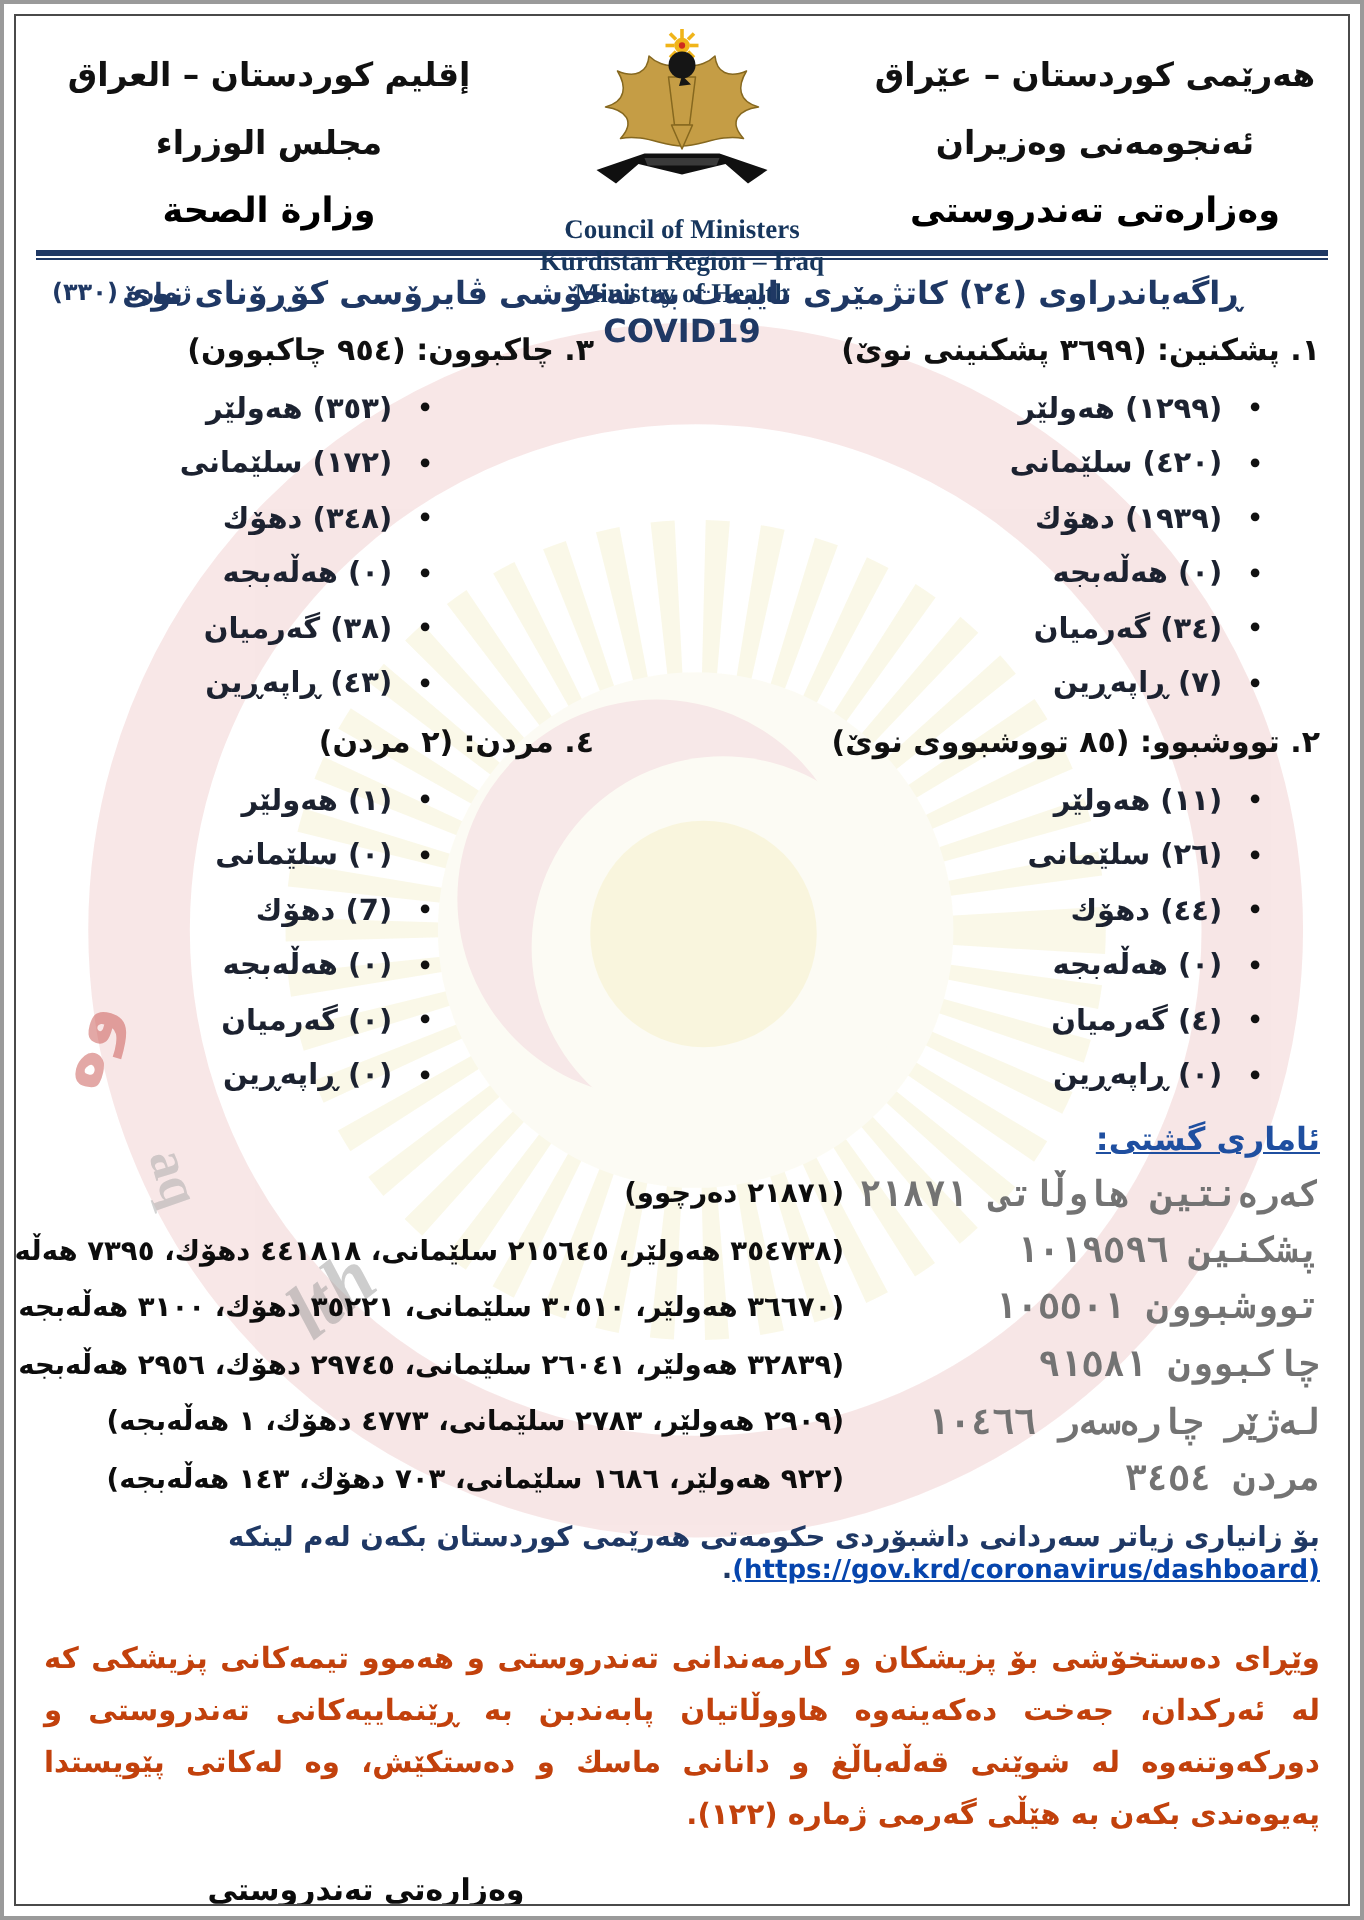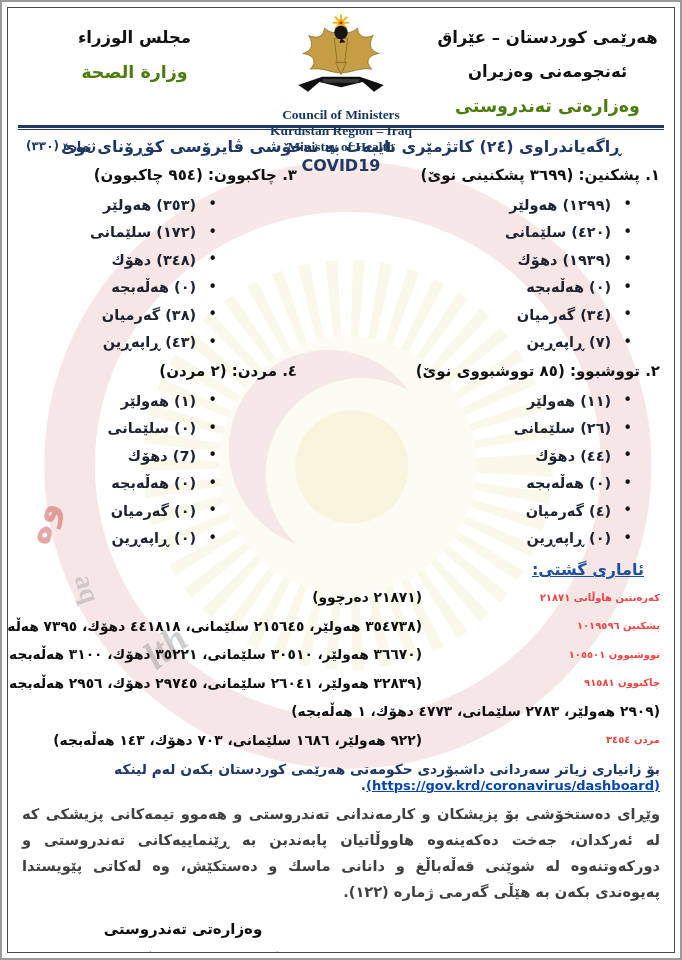"إقليم كوردستان – العراق" div.hdr-line { html: none -> <div>إقليم كوردستان – العراق</div> }
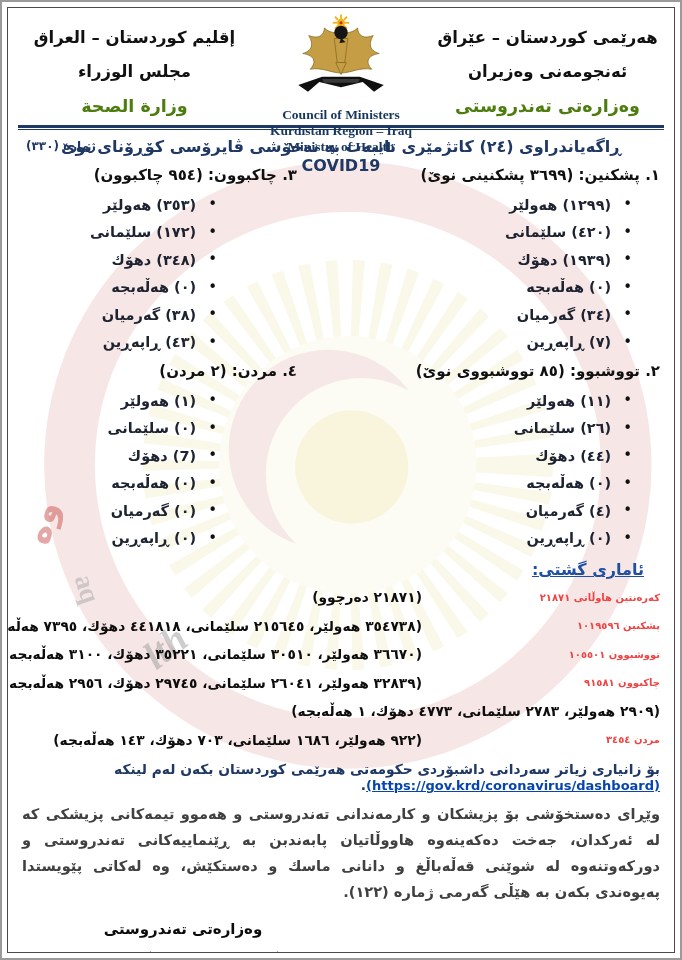"وزارة الصحة" .hdr-line.red { color: #4d7c0f -> #000000 }
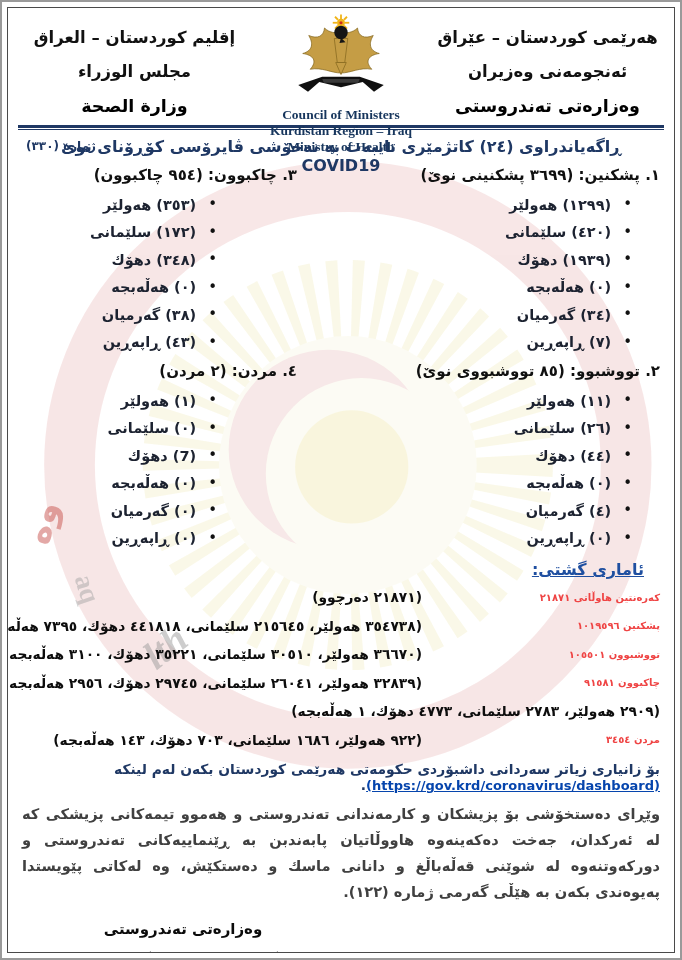"ئاماری گشتی:" .sum-title { margin: 8px 16px 4px 0 -> 8px 0 4px 0 }
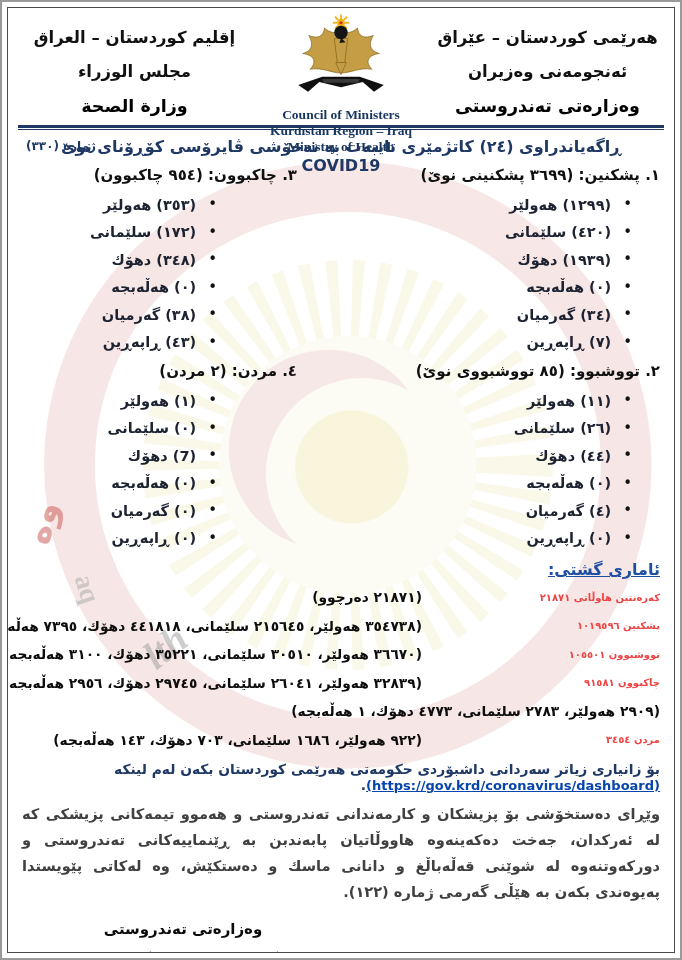"کەرەنتین هاوڵاتی ٢١٨٧١" .sum-label { color: #ef4444 -> #737373; font-family: none -> Liberation Mono, monospace; font-size: 10px -> 18px }
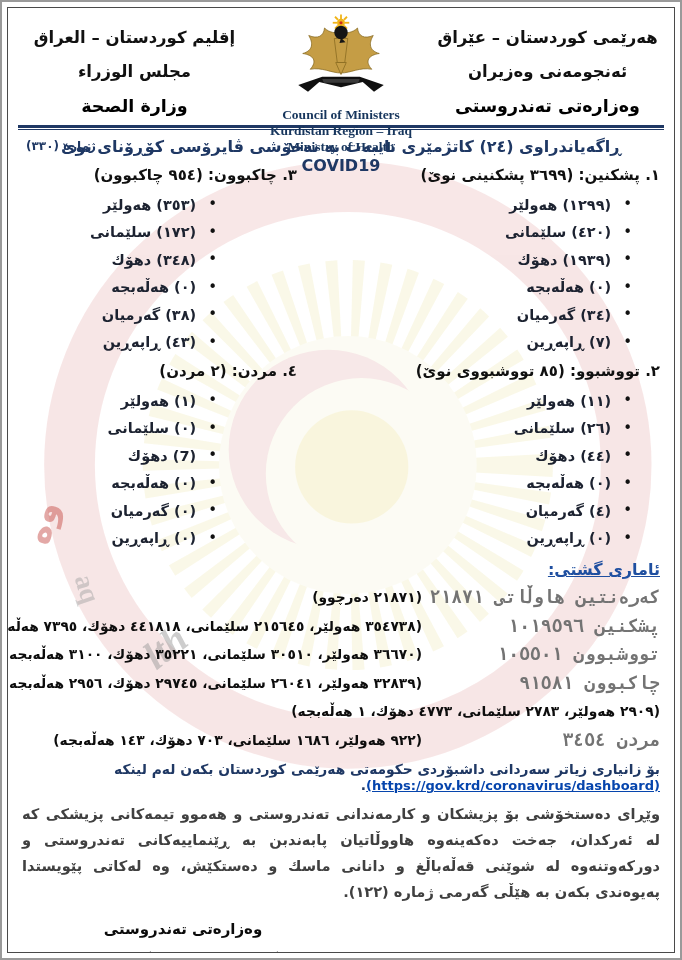"لەژێر چارەسەر ١٠٤٦٦" span.sum-label { html: none -> <span>لەژێر چارەسەر ١٠٤٦٦</span> }
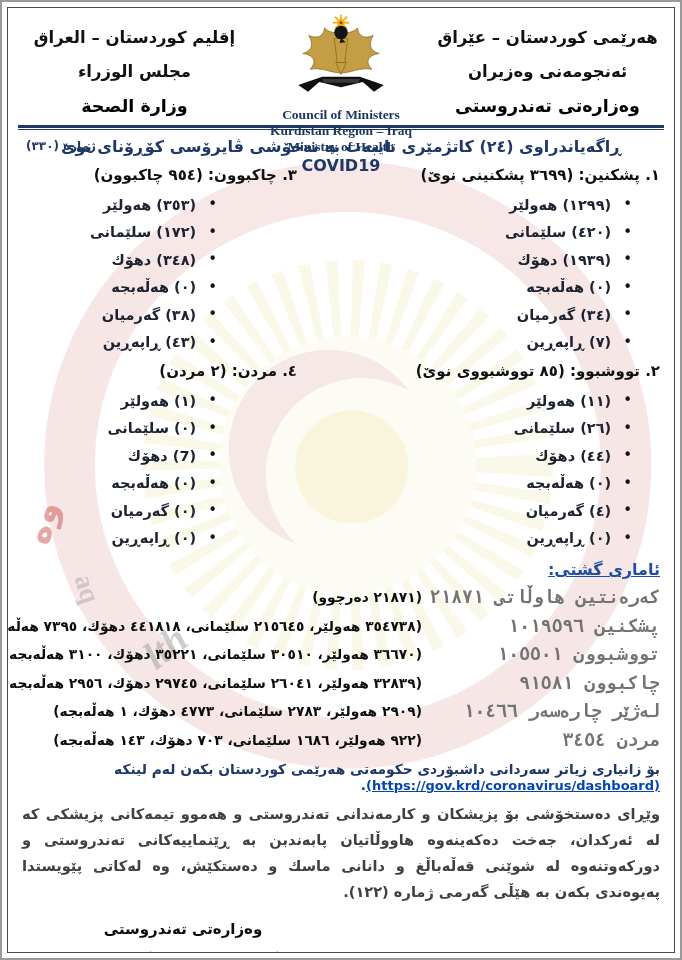"وێڕای دەستخۆشی بۆ پزیشکان و" .para { color: #404040 -> #c2410c; margin-top: 8px -> 24px }
